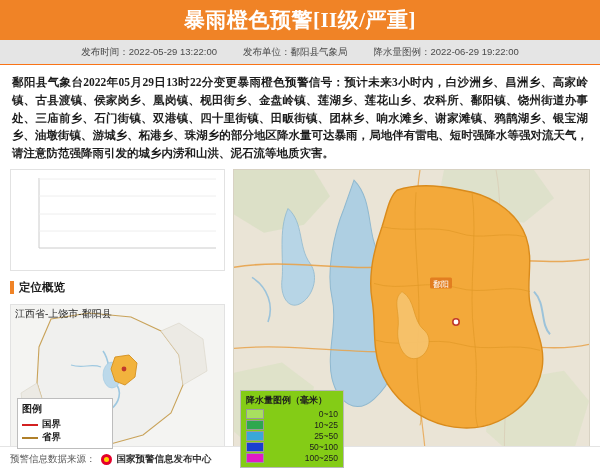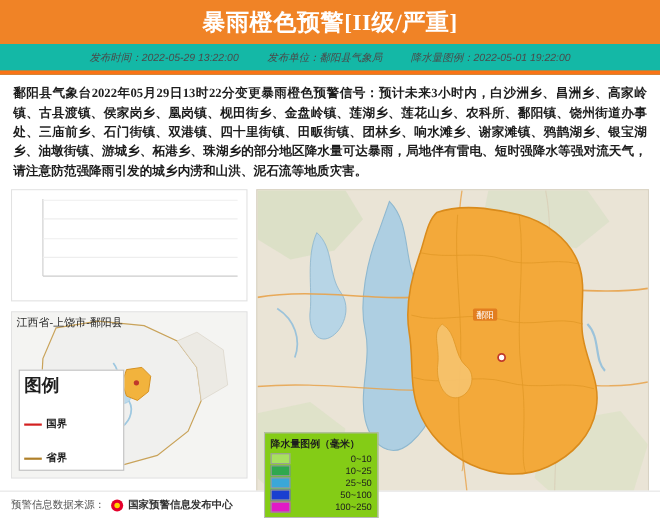"发布时间：2022-05-29 13:22:00" .meta-bar { background: #14b8a6 -> #e5e5e5; border-bottom: 4px solid #f97316 -> 1px solid #f97316; font-style: italic -> none }
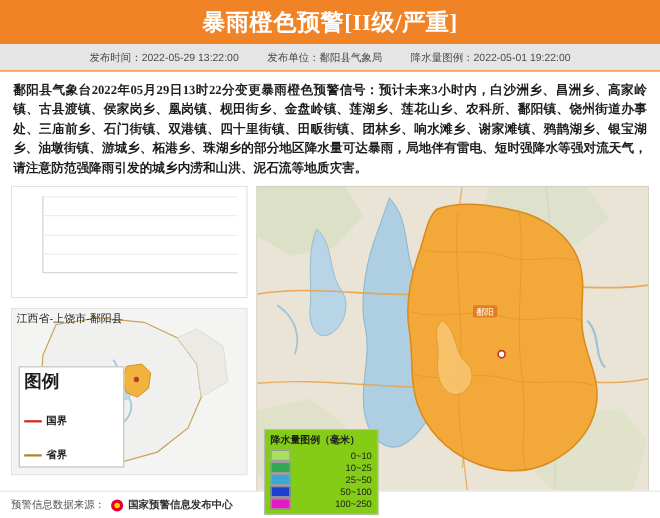"2022-05-01 19:22:00" span { text: 2022-05-01 -> 2022-06-29 }
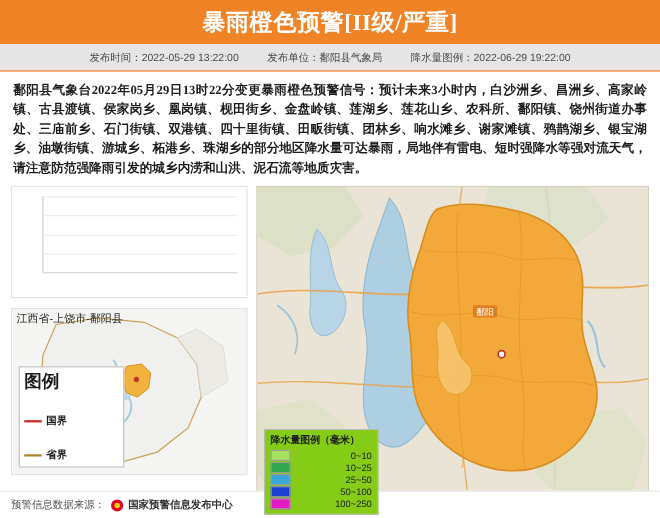"定位概览" div.sec-title { html: none -> <div> <span></span> <span>定位概览</span> </div> }
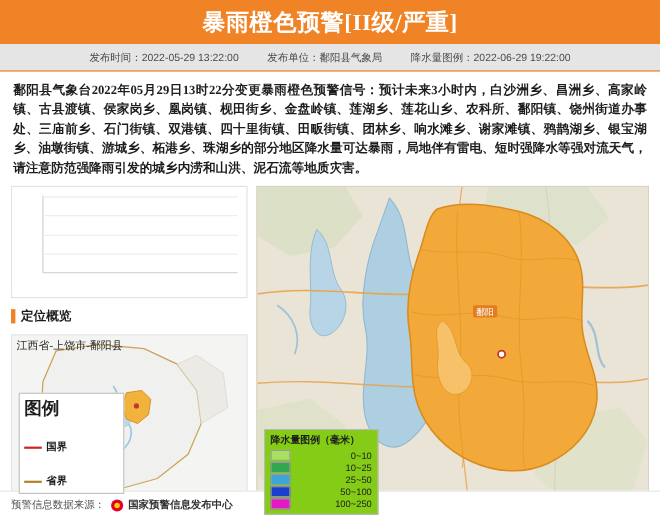"图例" .legend-title { font-size: 16px -> 10px }
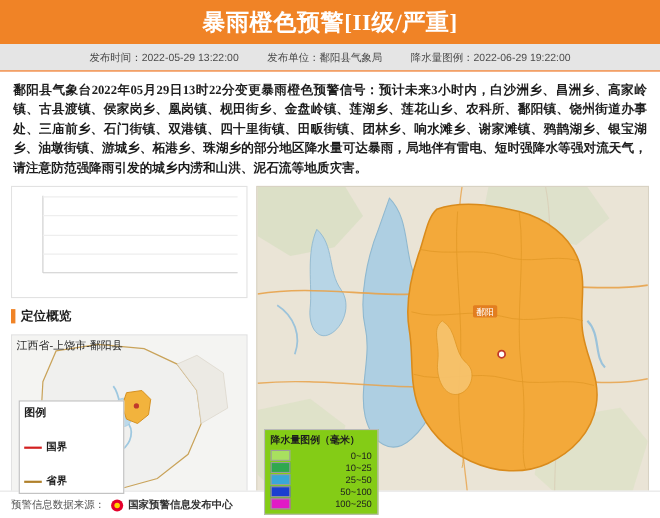"国界" .legend-row { margin-top: 18px -> 0 }
